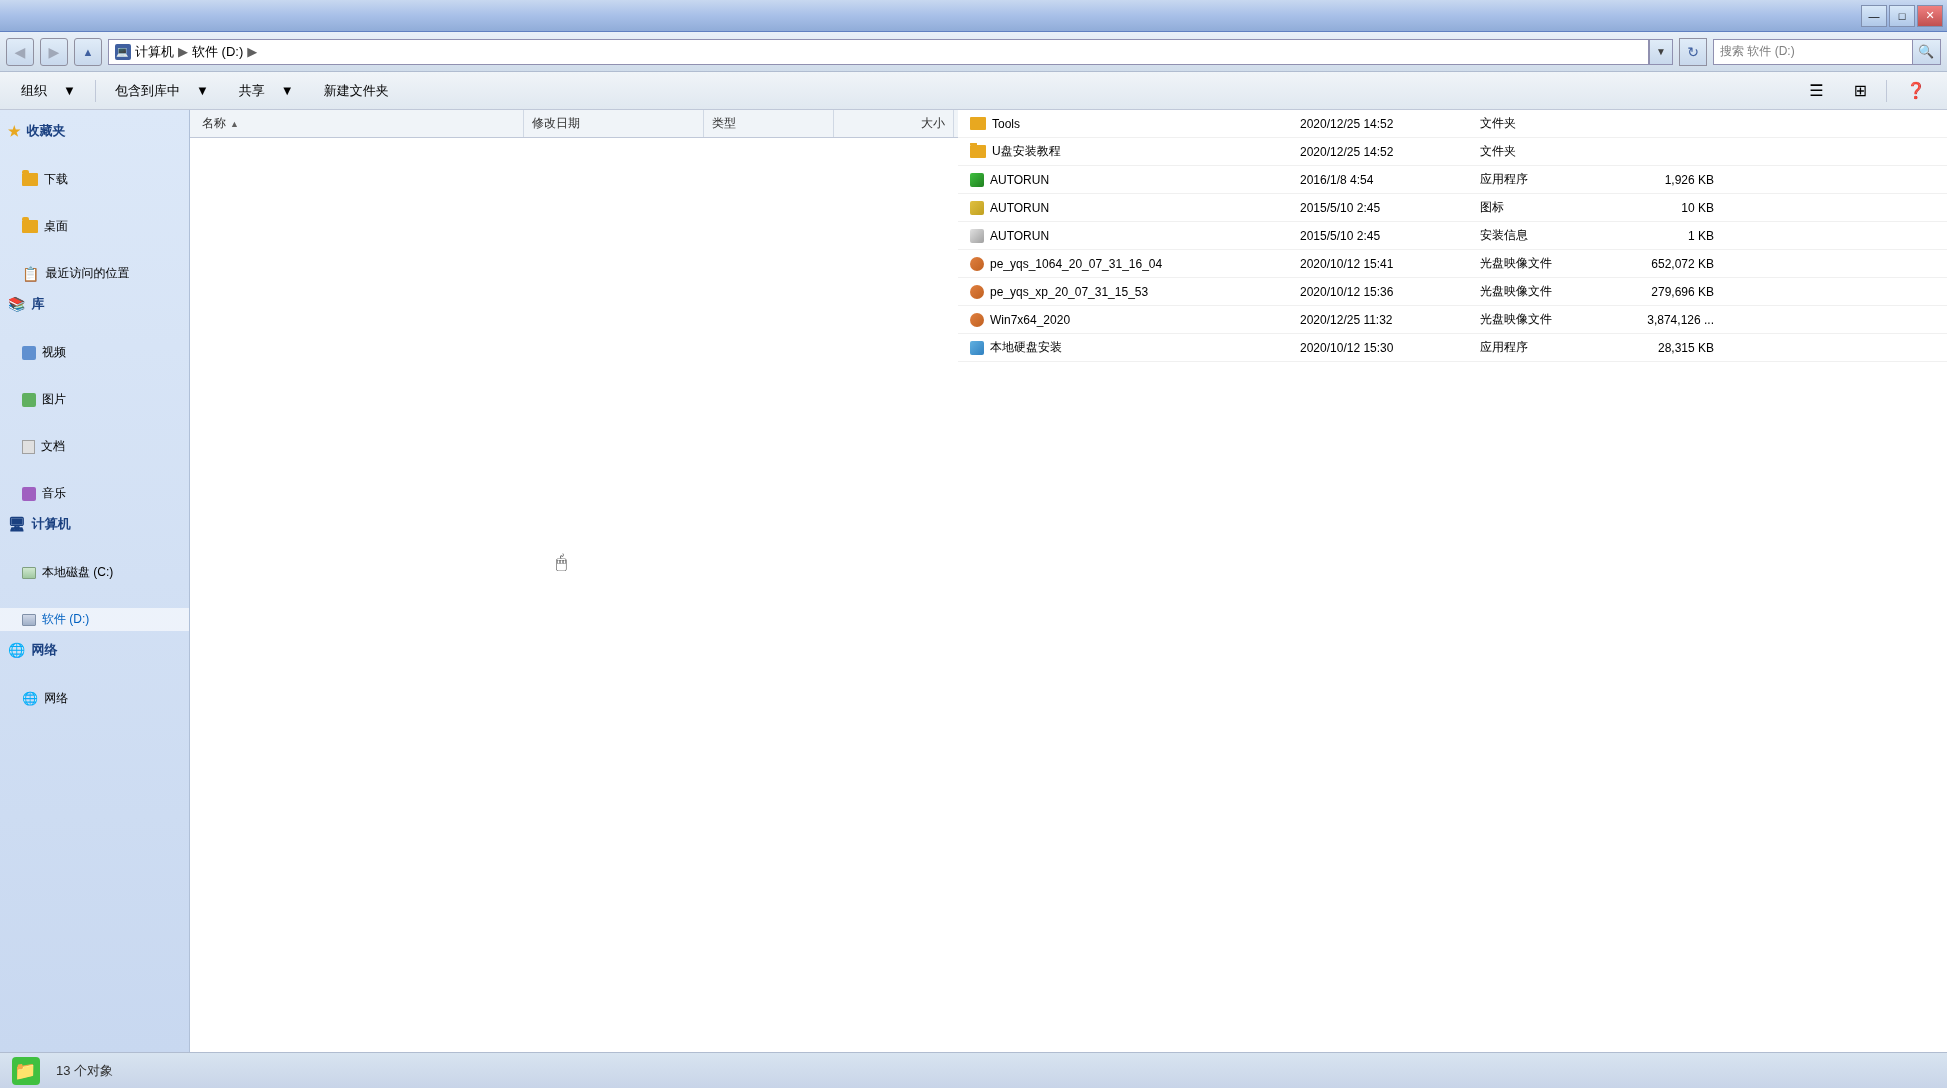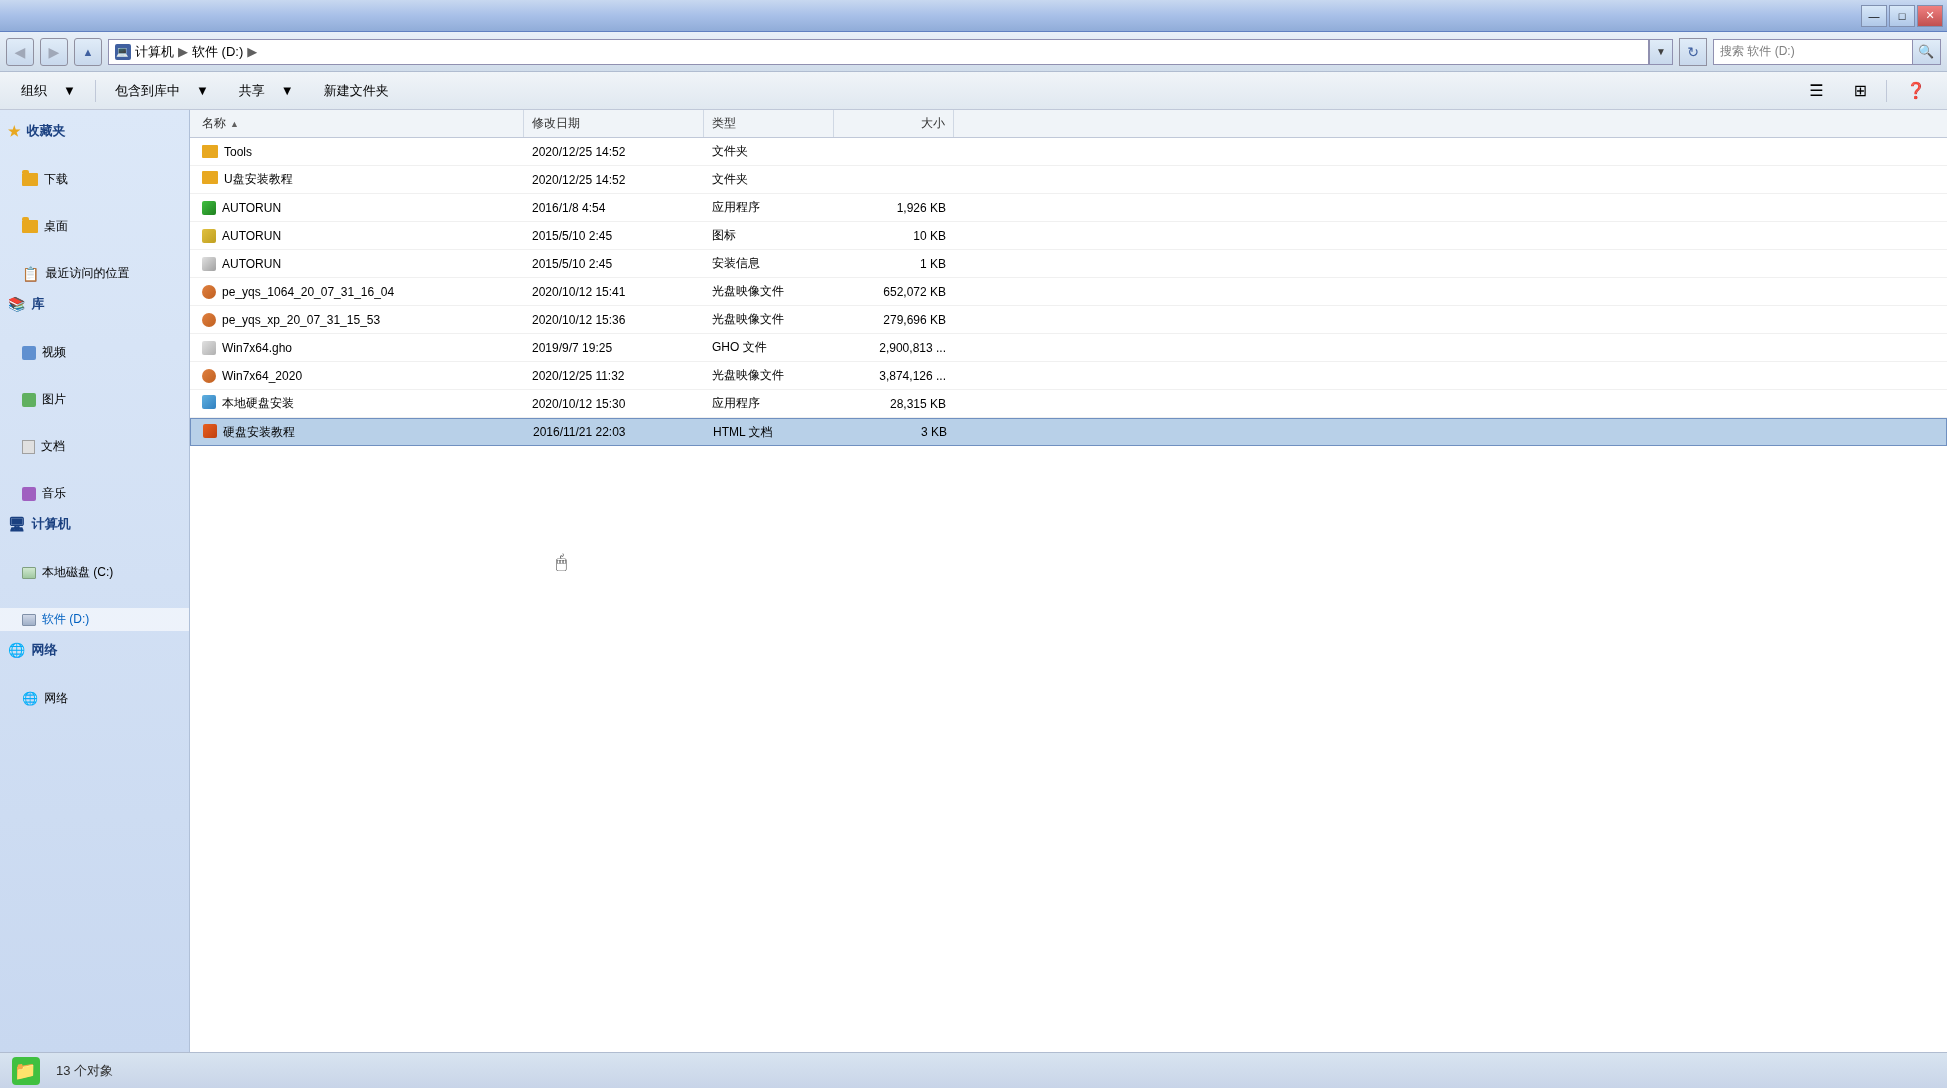"名称" .file-area { flex-direction: column -> none }
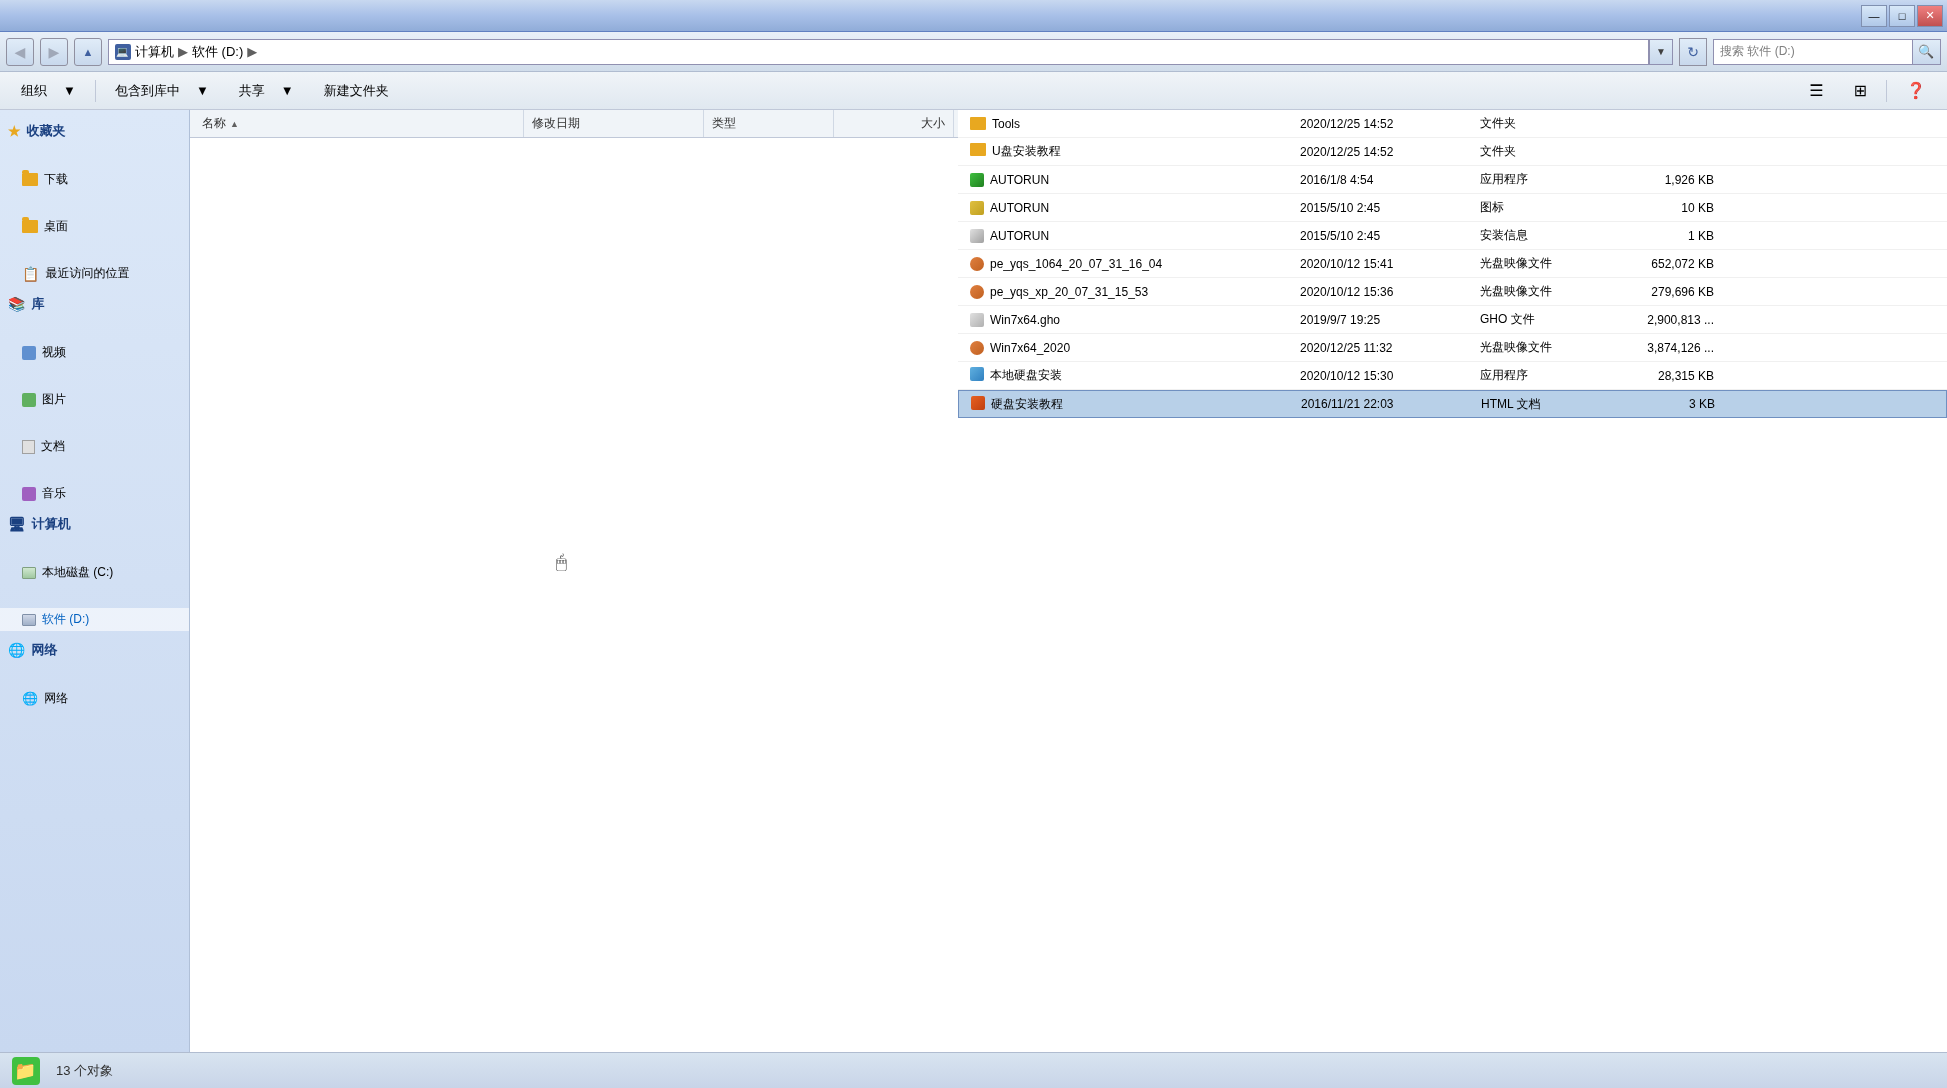"Tools" .file-cell { align-items: flex-start -> center }
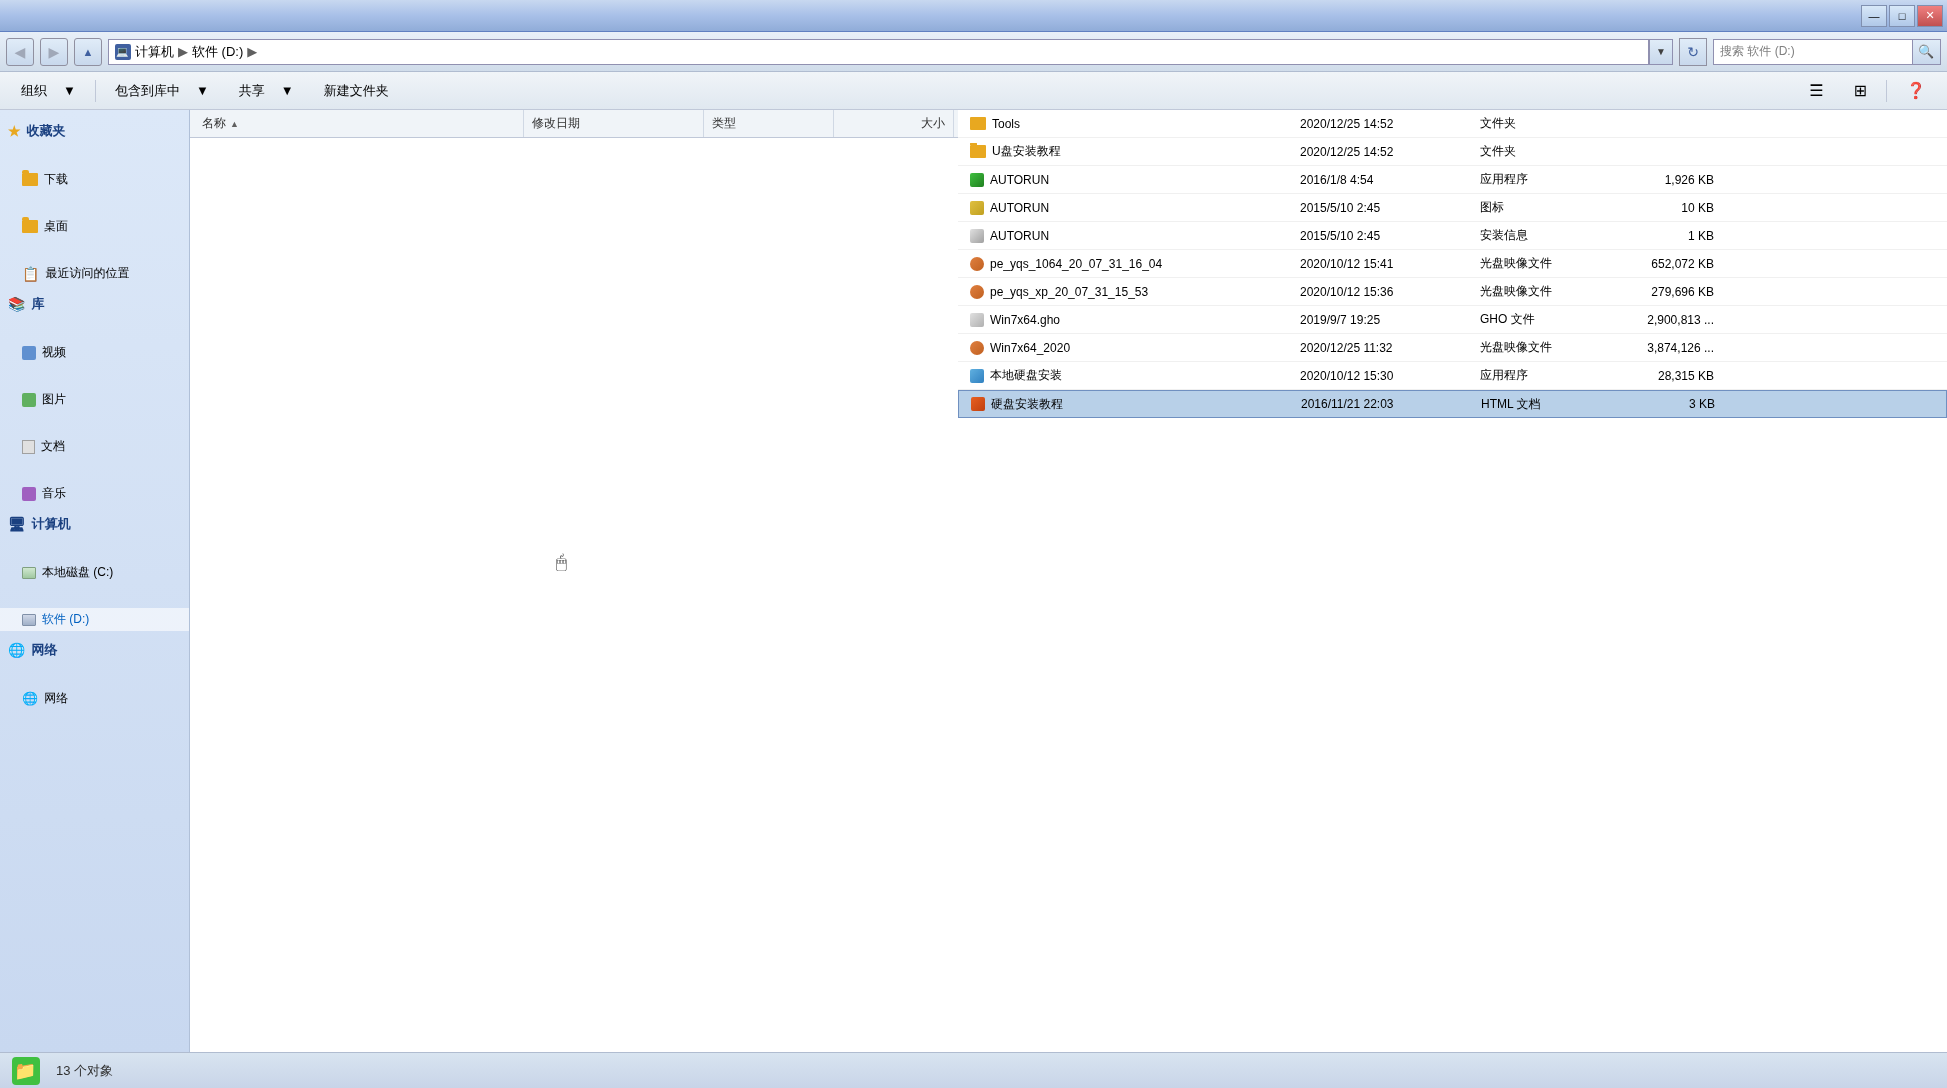"Win7x64.gho" div.file-row { html: <div> <div> <span></span> <span>Win7x64.gho</span> </div> <div>2019/9/7 19:25</div> <div>GHO 文件</div> <div>2,900,813 ...</div> </div> -> none }
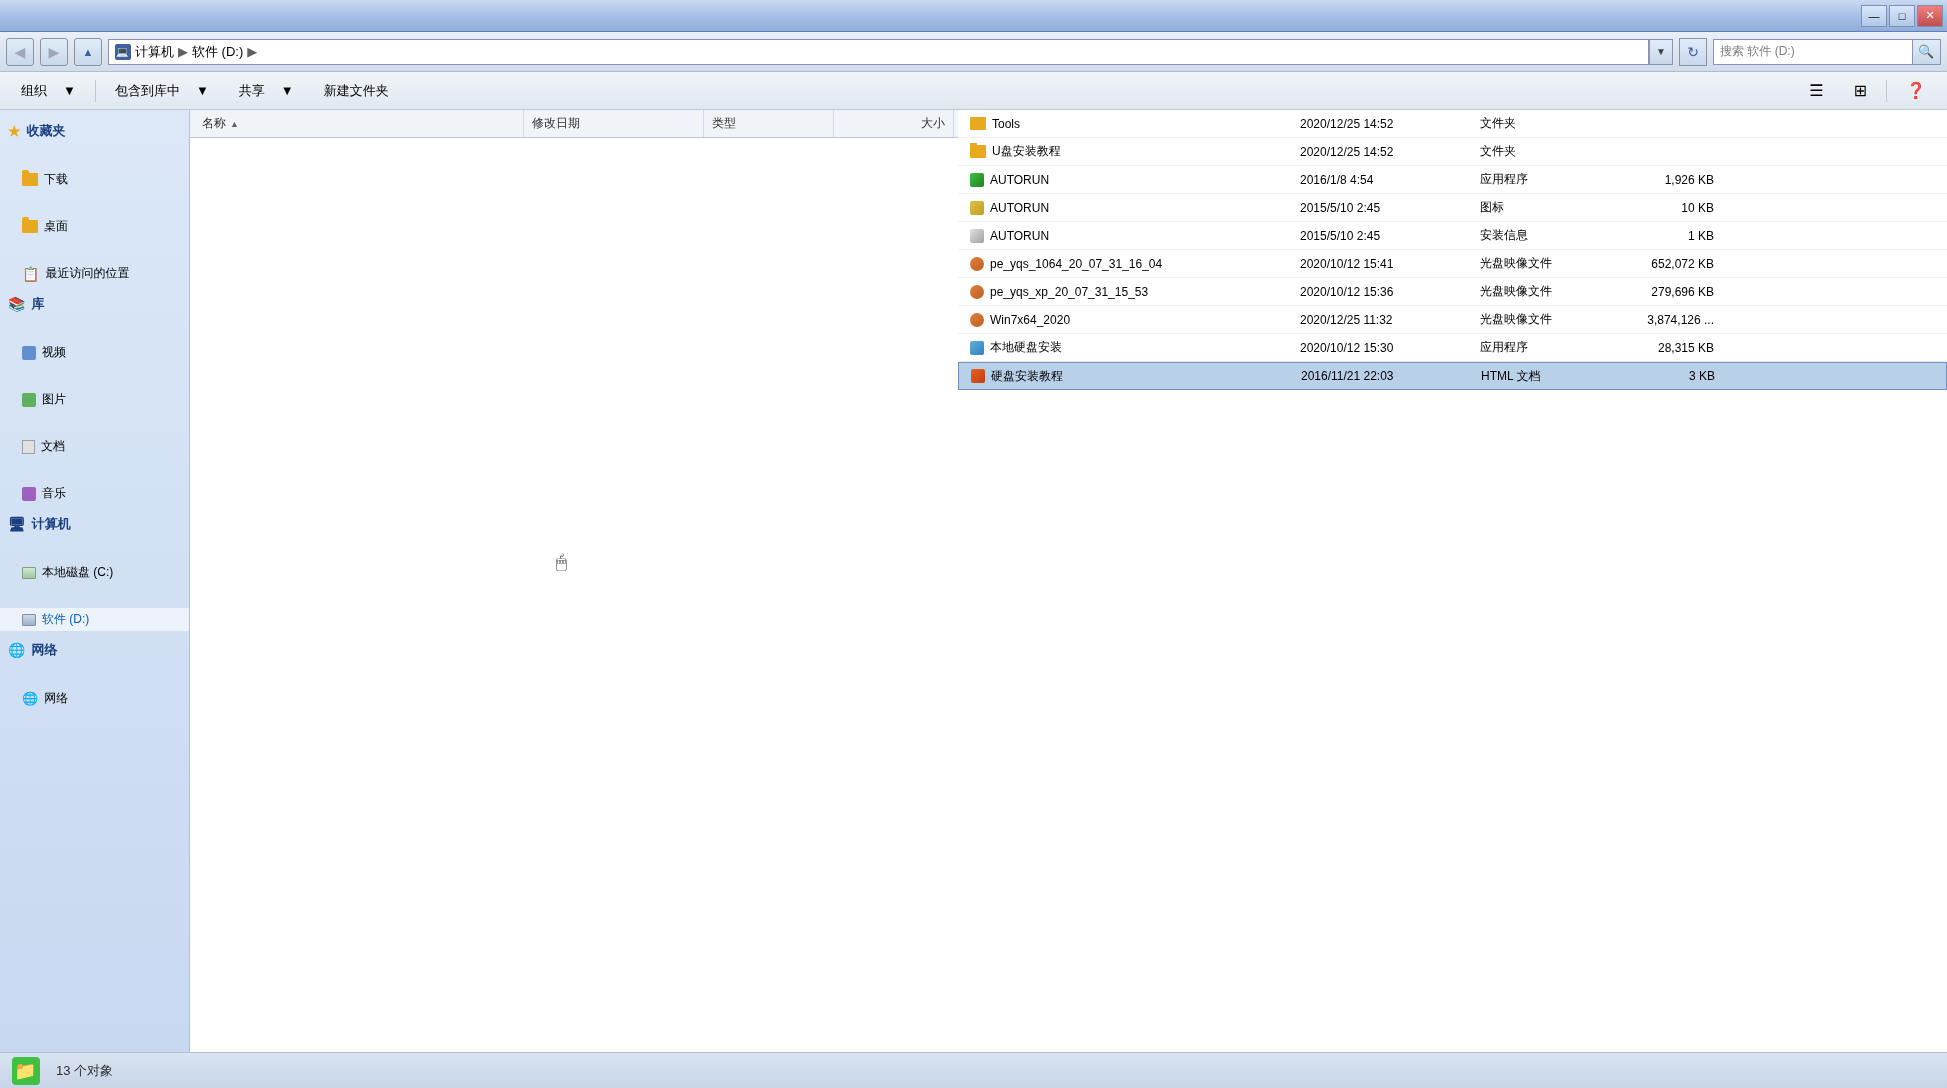"硬盘安装教程" div.file-row { html: <div> <div> <span></span> <span>硬盘安装教程</span> </div> <div>2016/11/21 22:03</div> <div>HTML 文档</div> <div>3 KB</div> </div> -> none }
